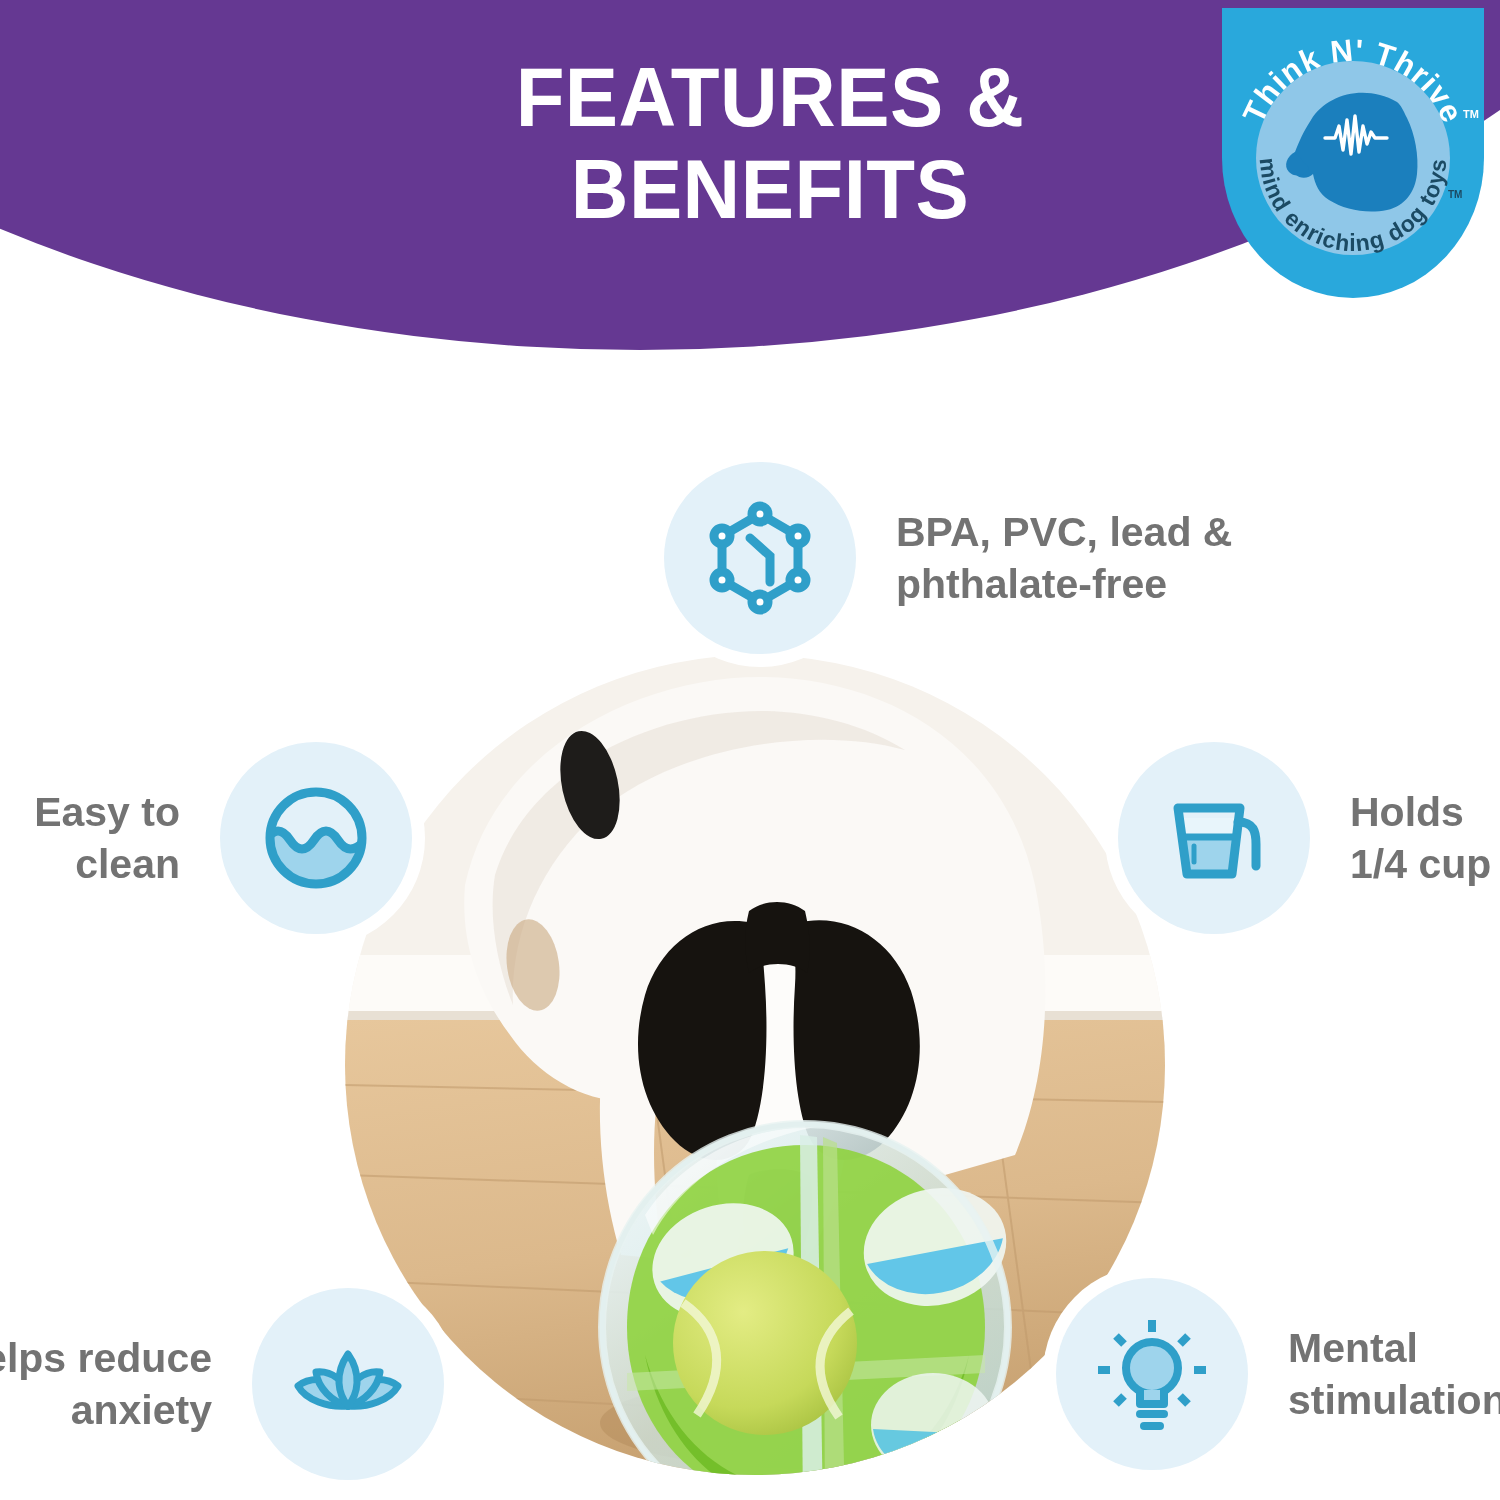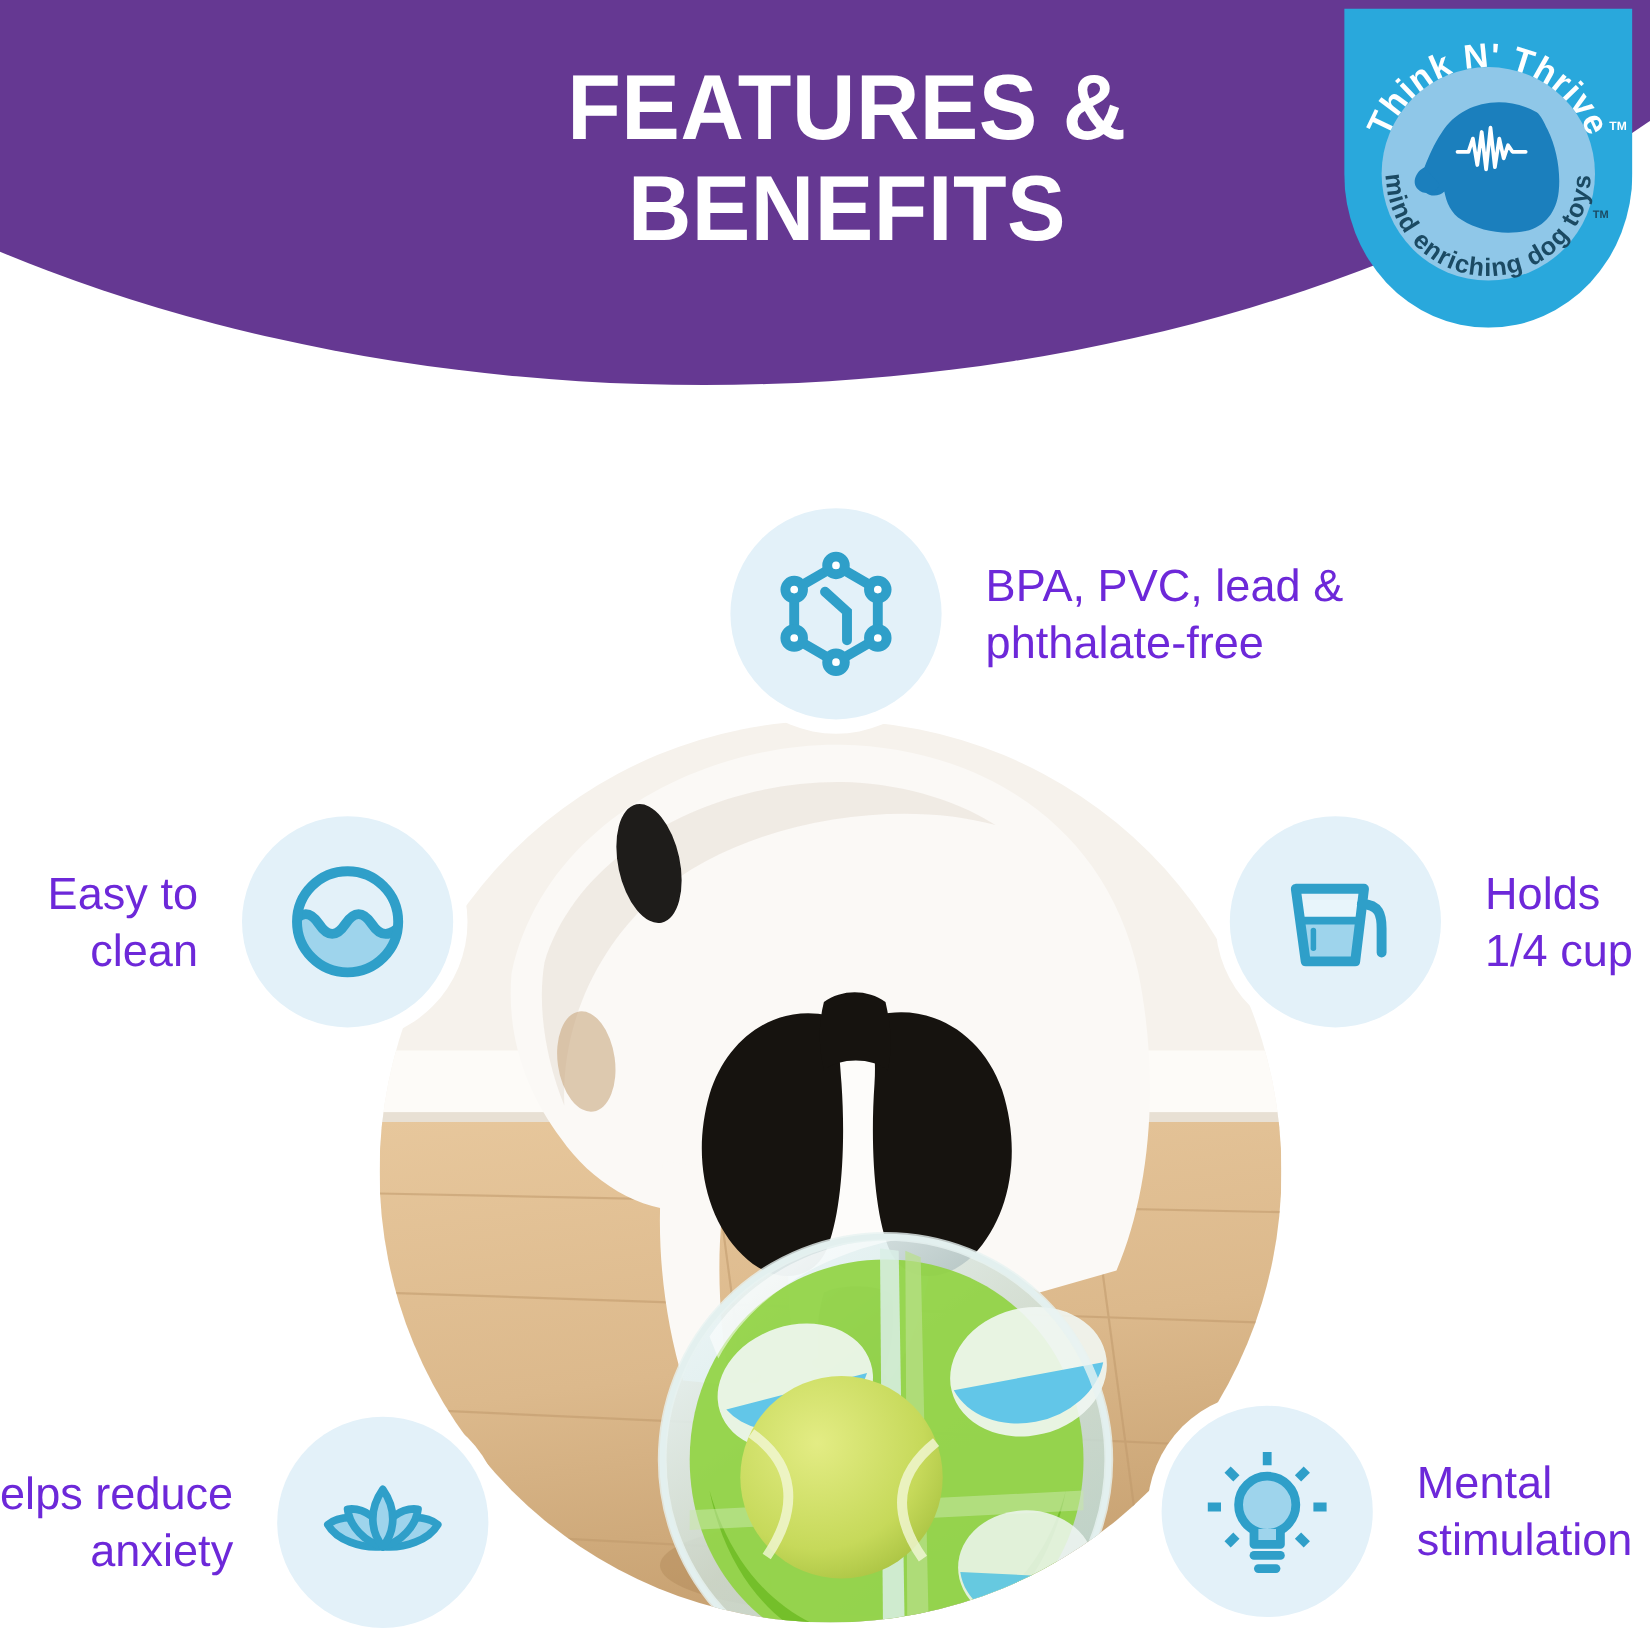"BPA, PVC, lead &" .feature-label { color: #6d28d9 -> #737373; font-weight: 400 -> 700 }
